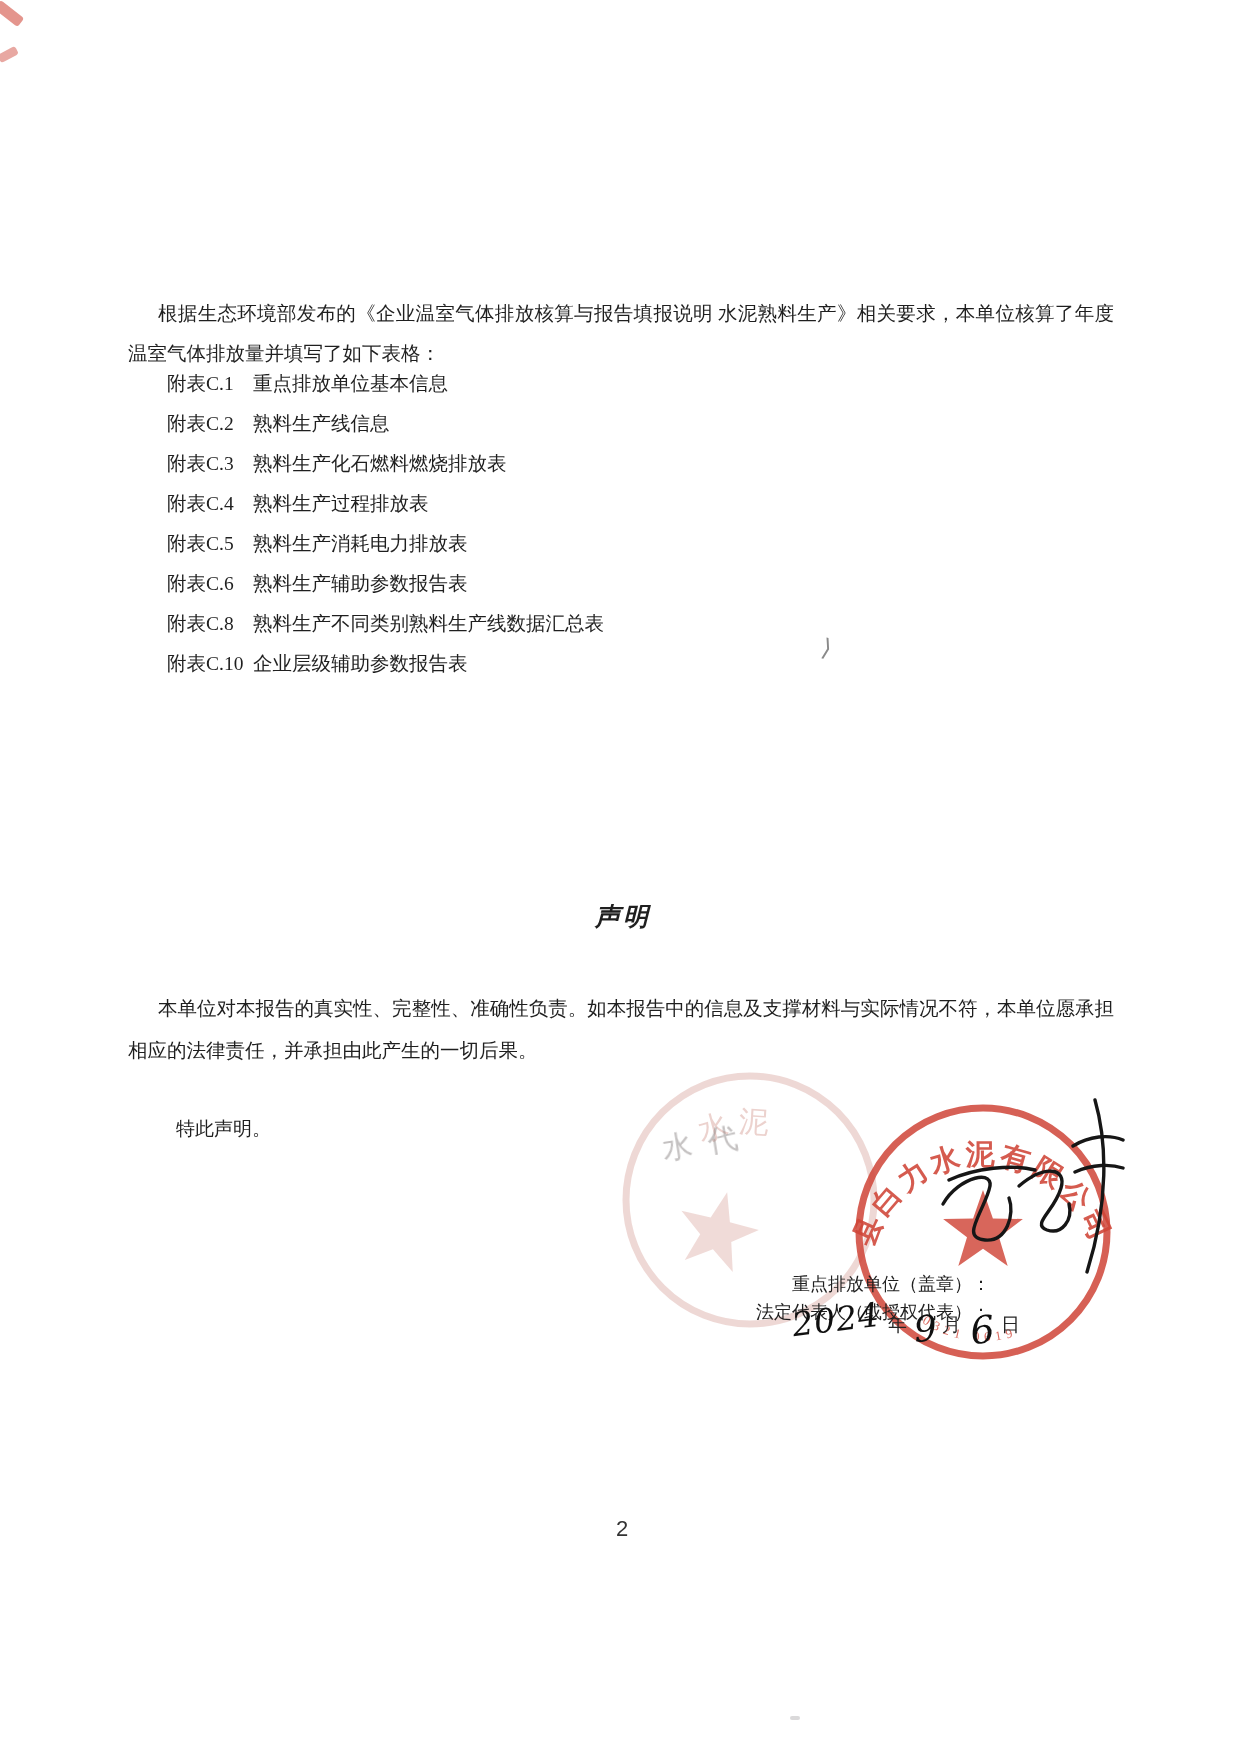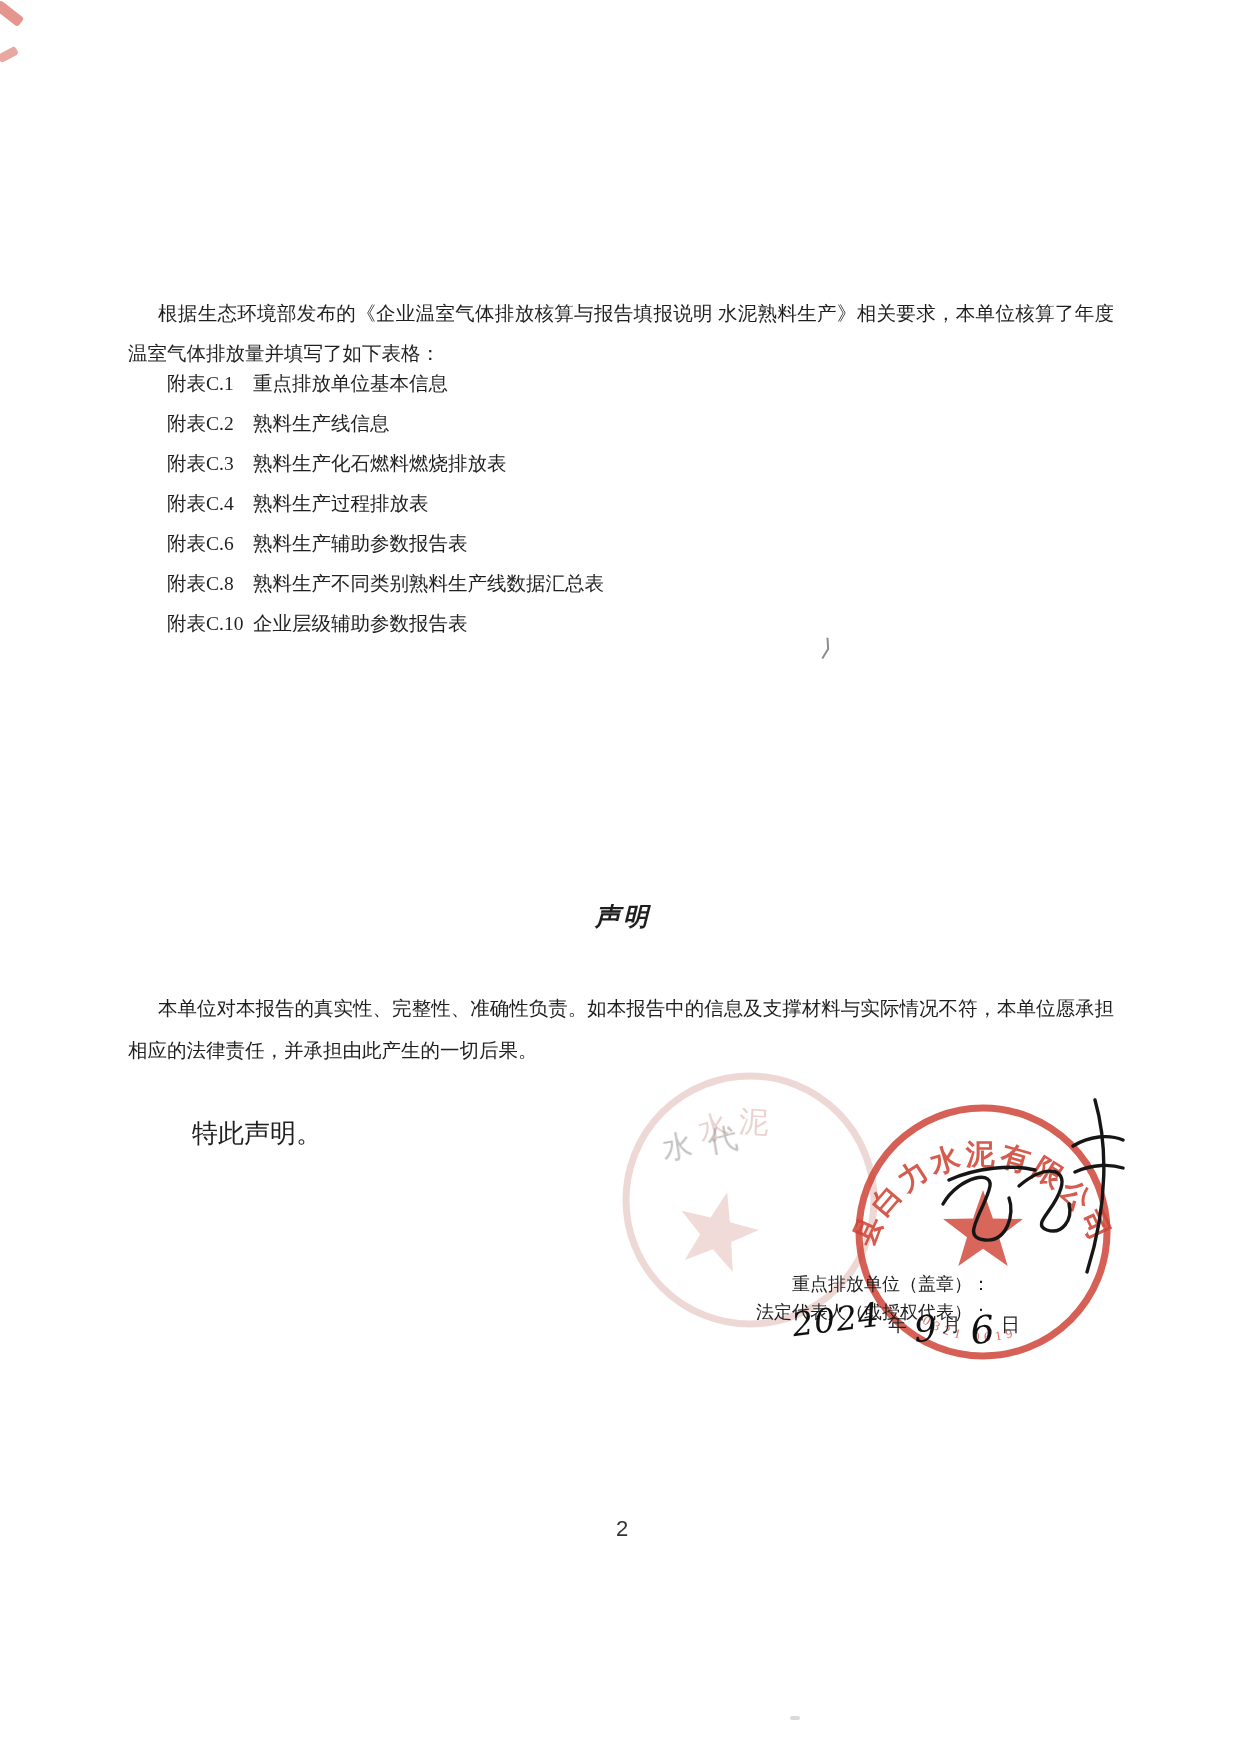"附表C.5" div.list-row { html: none -> <div> <span>附表C.5</span> <span>熟料生产消耗电力排放表</span> </div> }
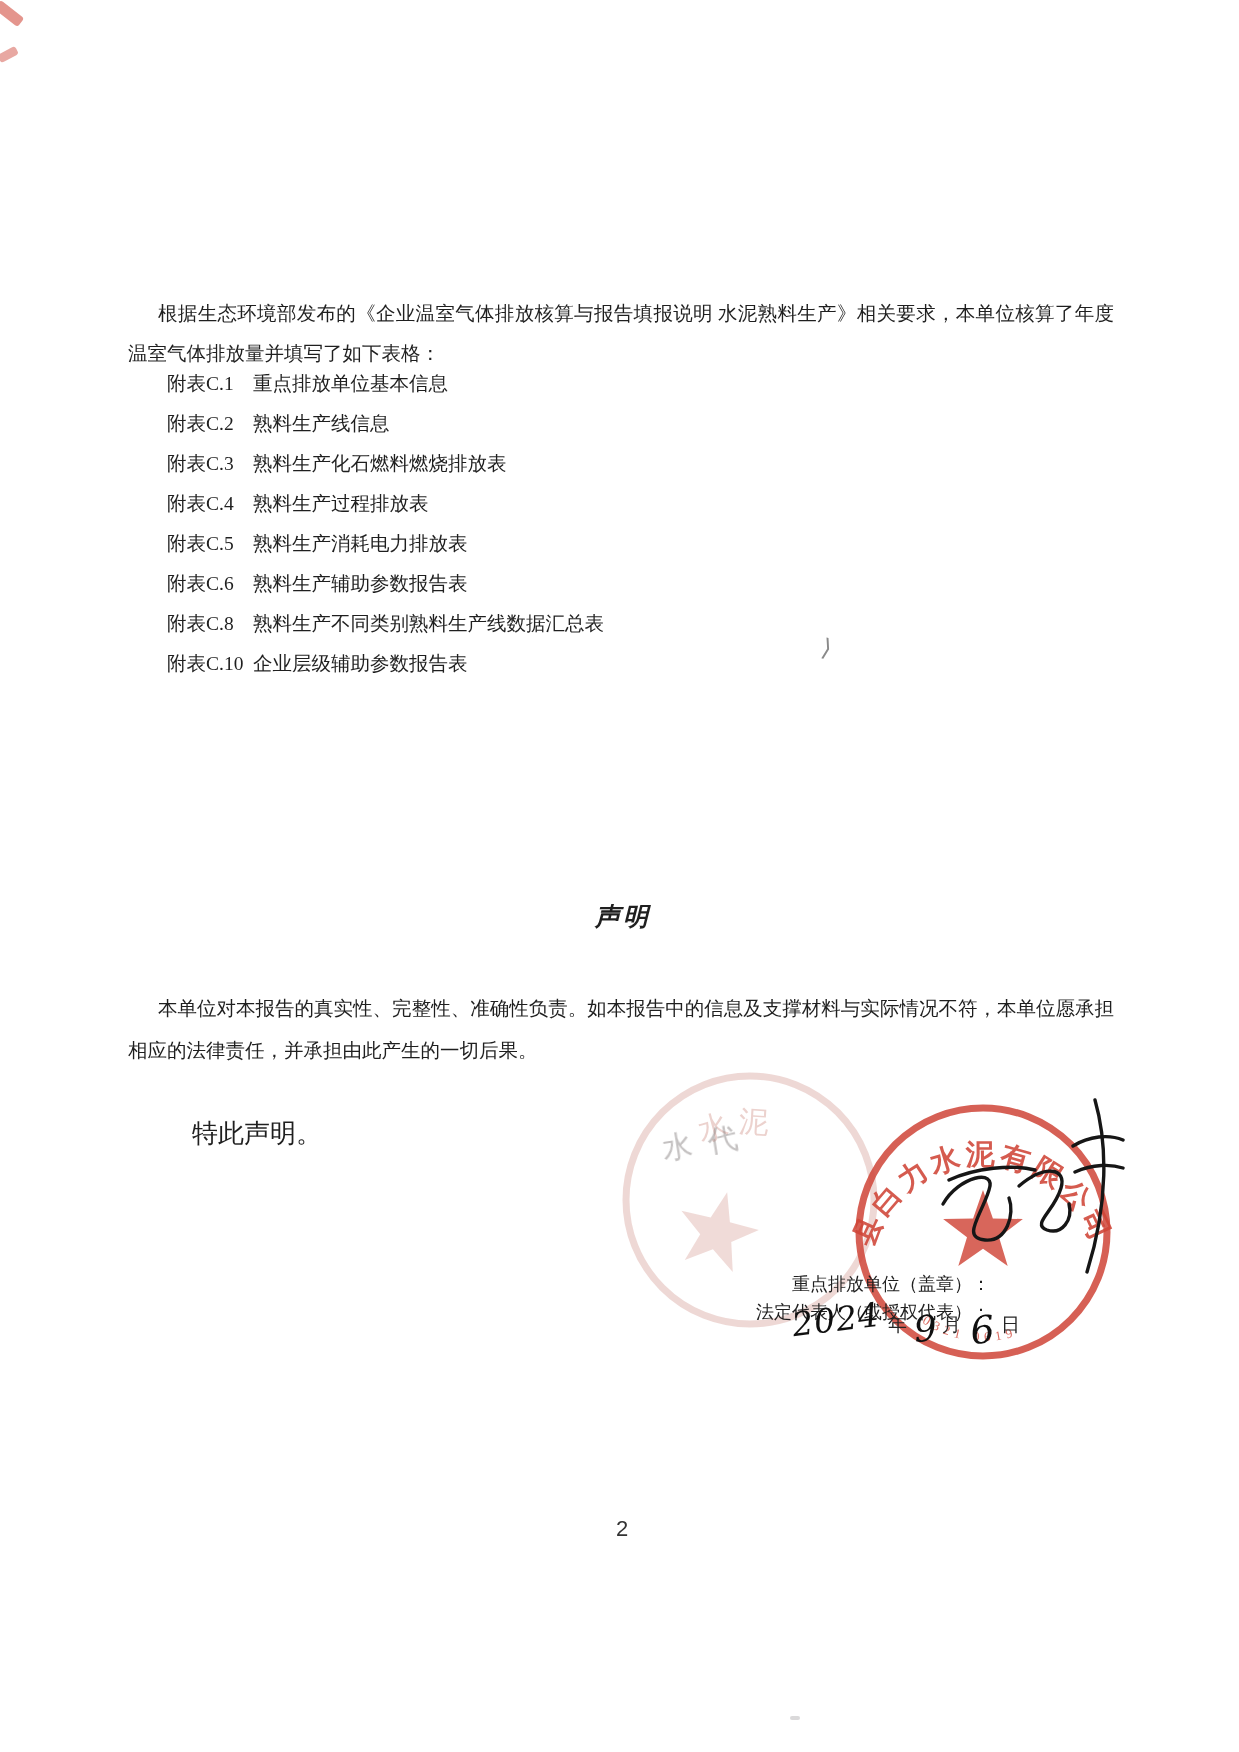"特此声明。" .closing { font-size: 26px -> 19px; margin-left: 16px -> none }
